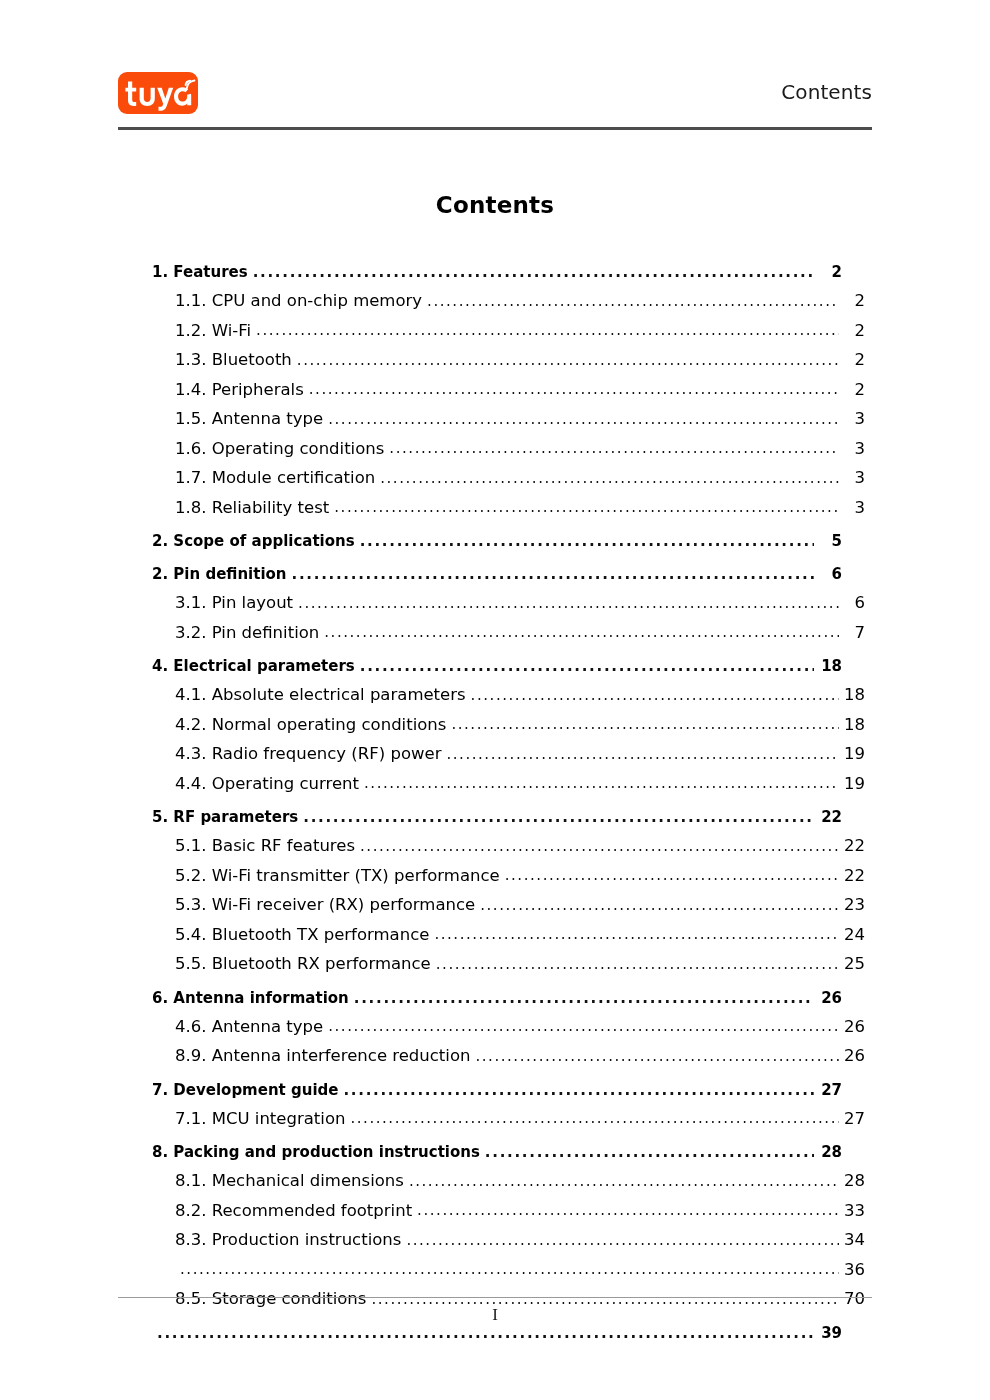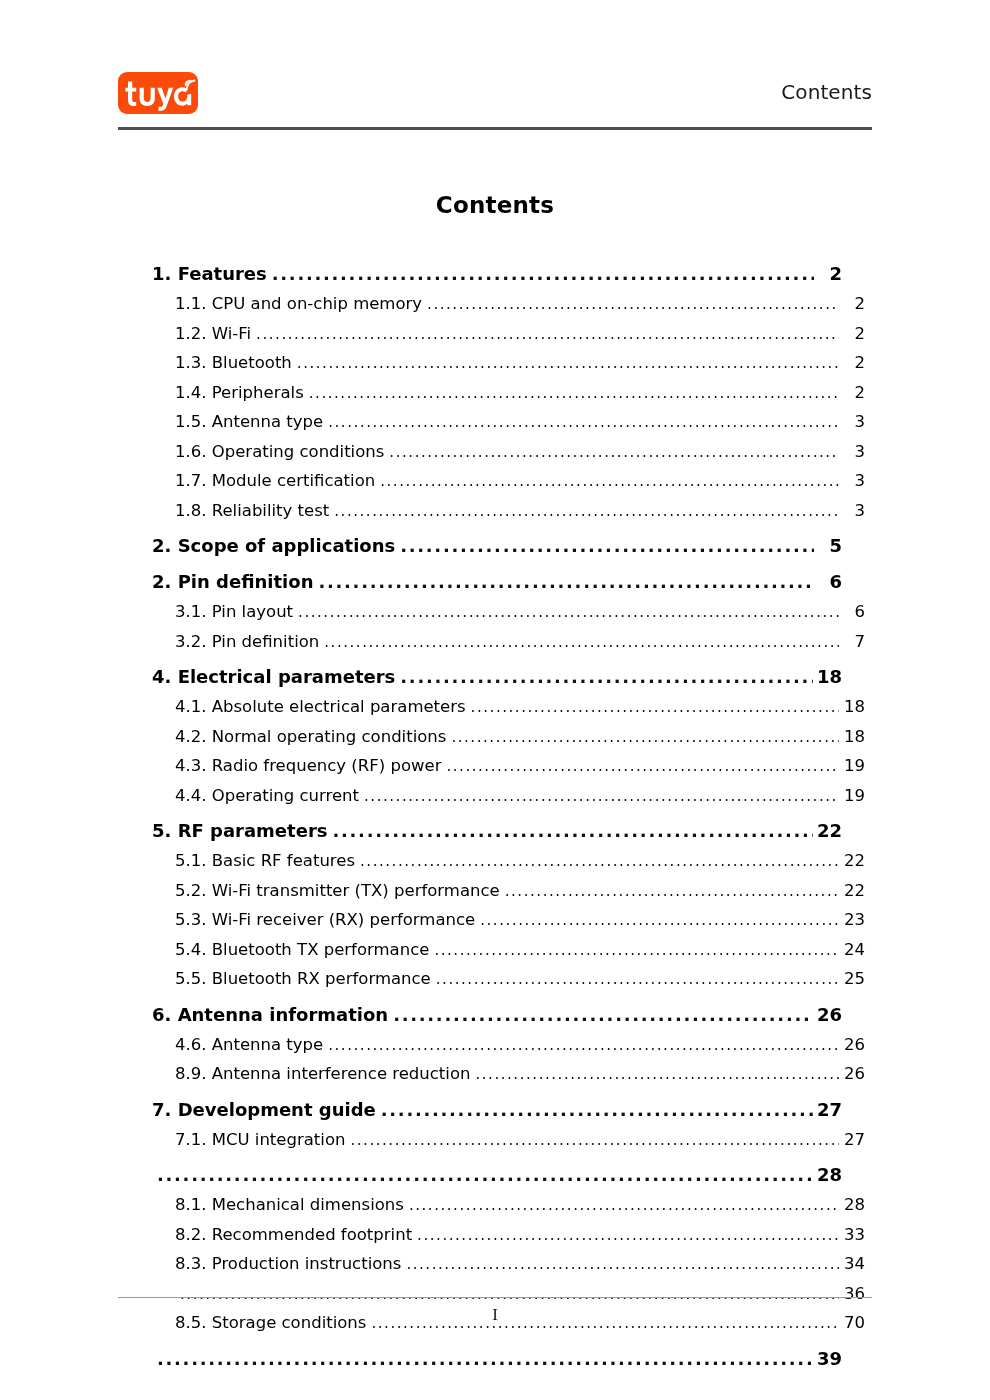"1. Features" .toc-entry.lvl1 { font-size: 18px -> 15px }
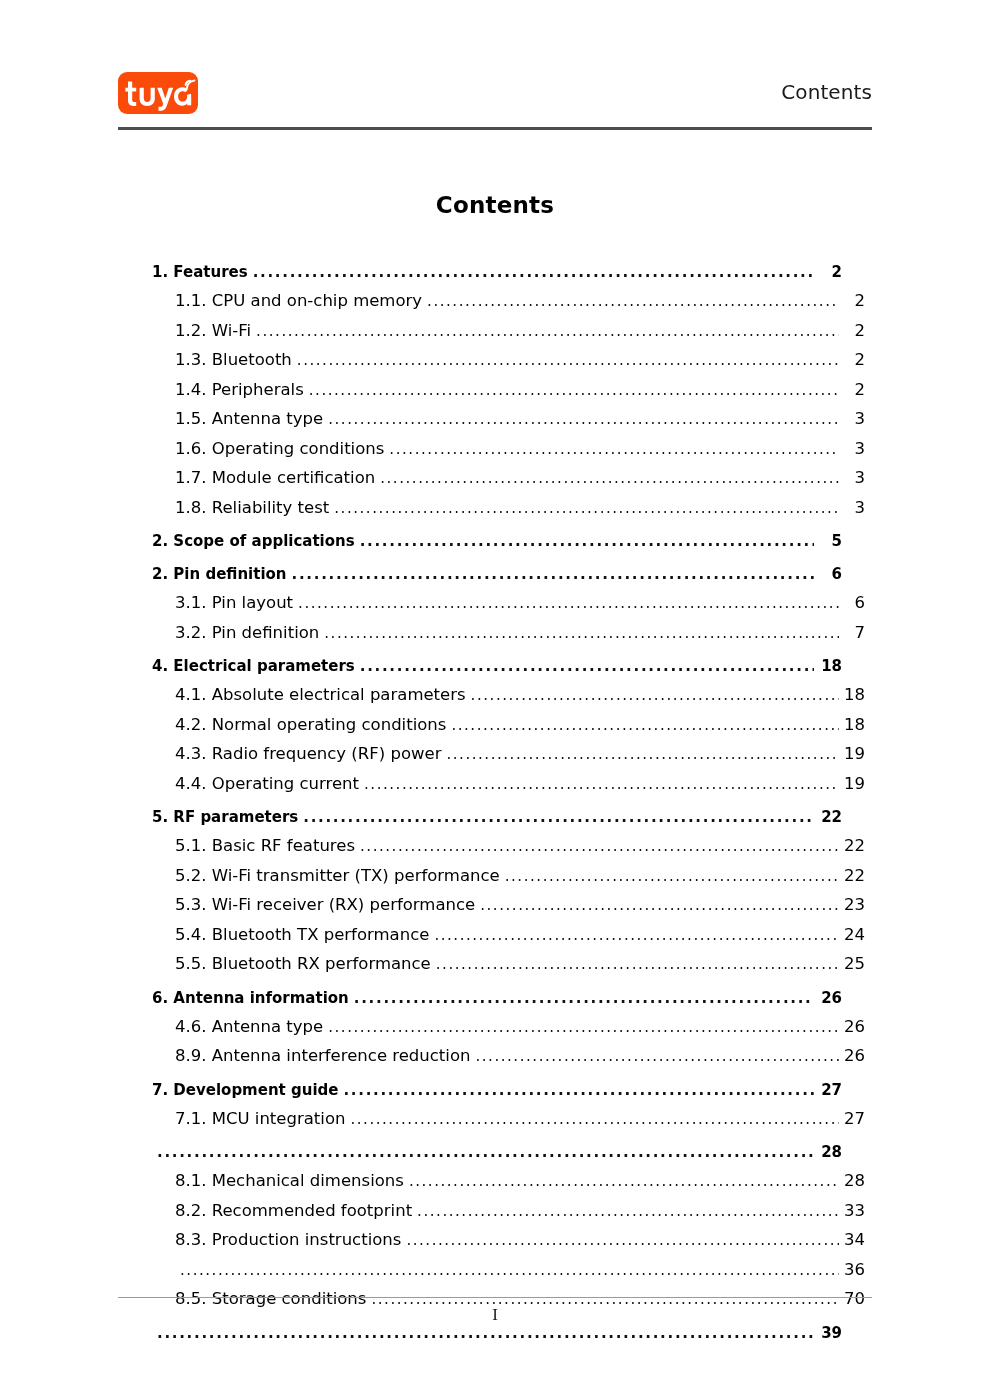"1.1. CPU and on-chip memory" .toc-entry.lvl2 { align-items: none -> center }
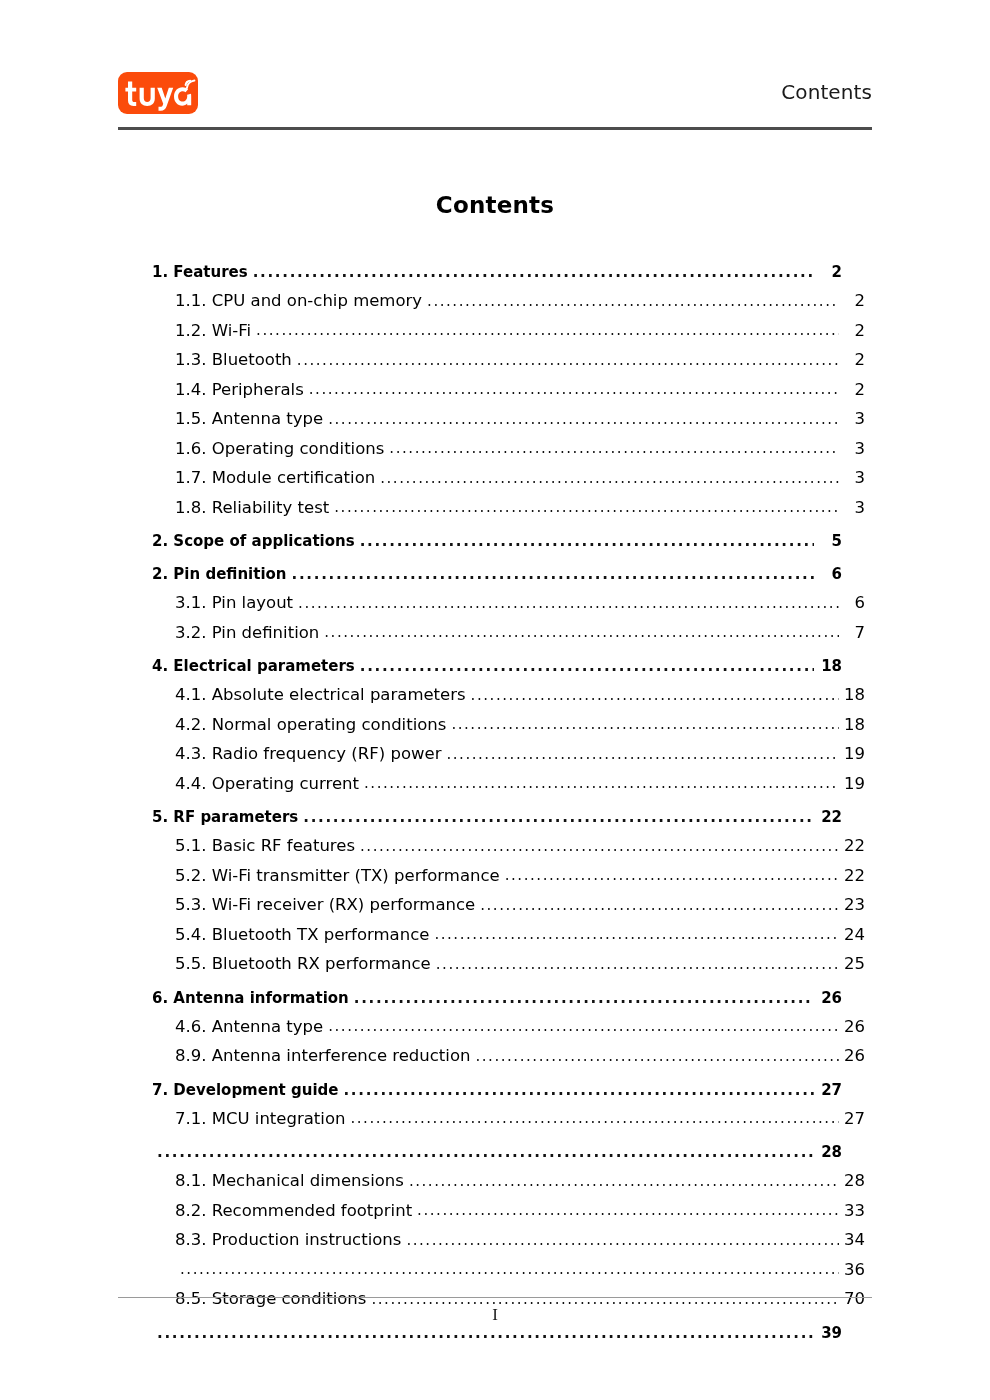"8. Packing and production instructions" span.label { html: none -> <span>8. Packing and production instructions</span> }
